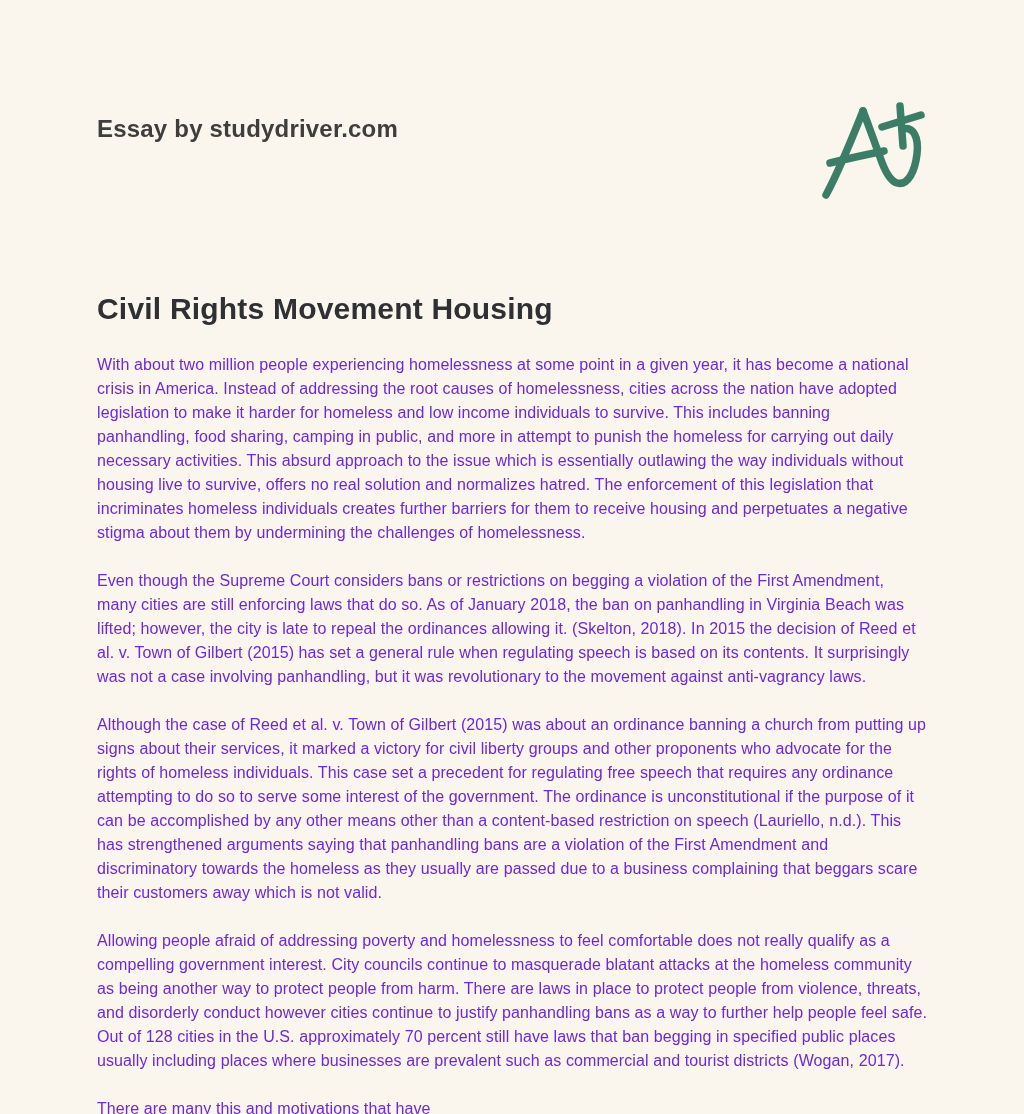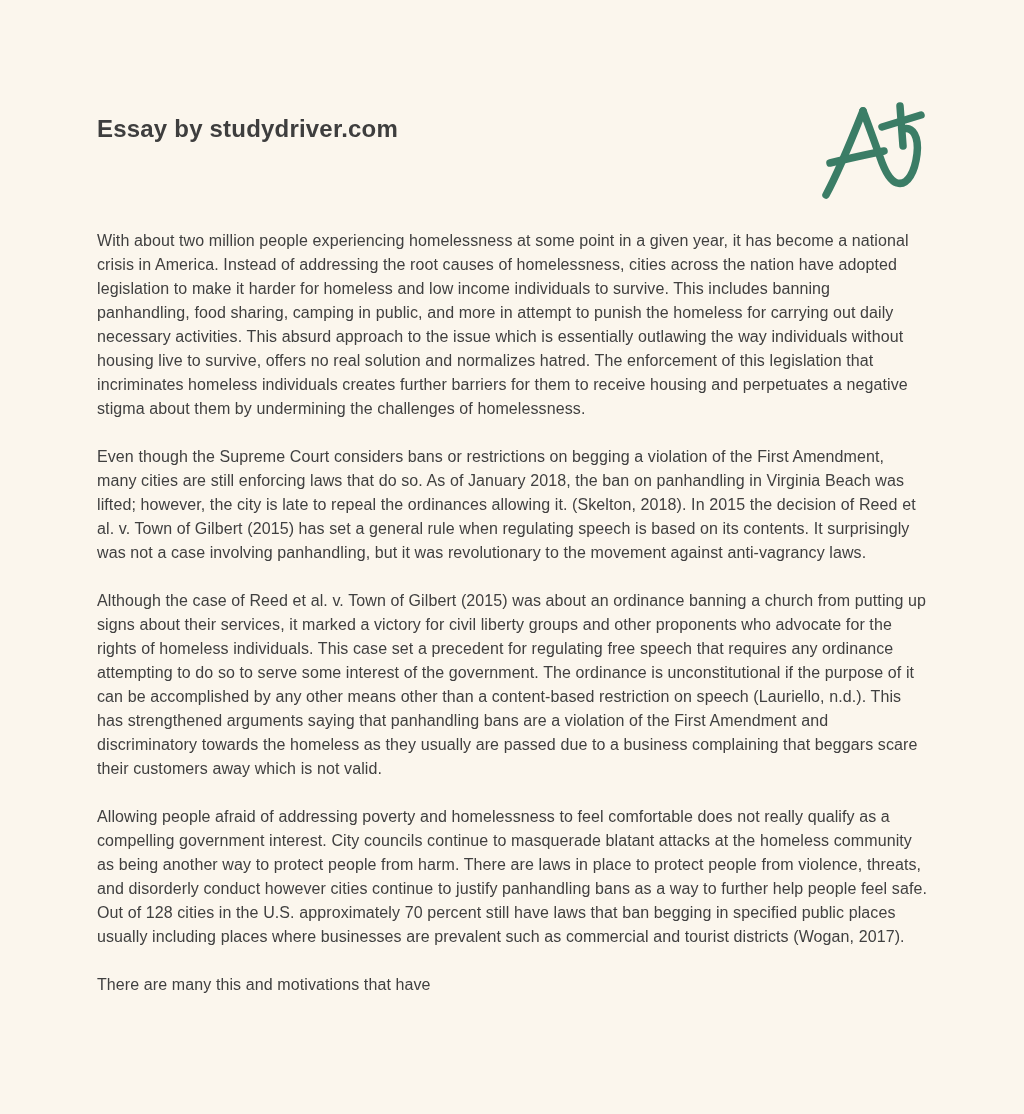"Civil Rights Movement Housing" h2.essay-title { html: none -> <h2>Civil Rights Movement Housing</h2> }
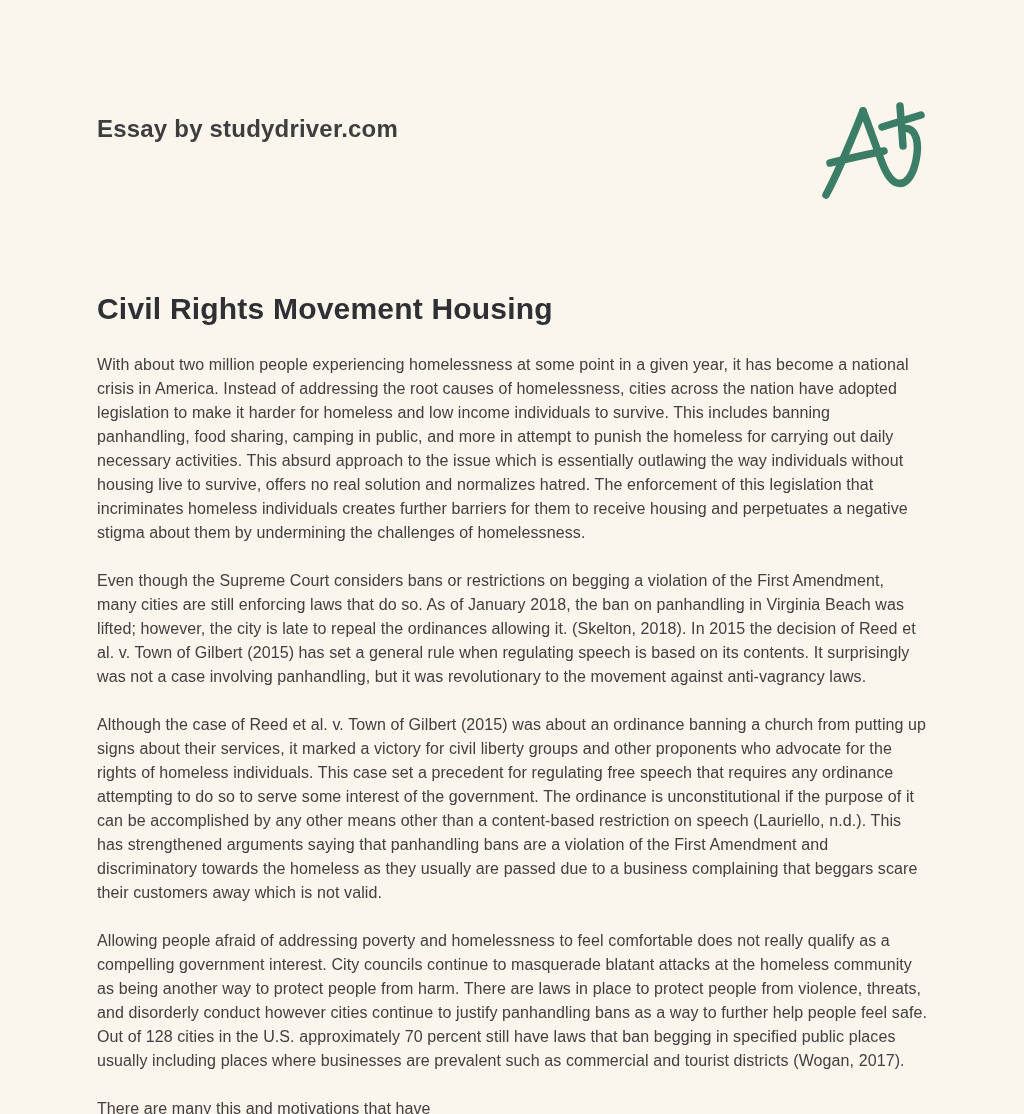"With about two million people" .essay-body p { color: #404040 -> #6d28d9 }
